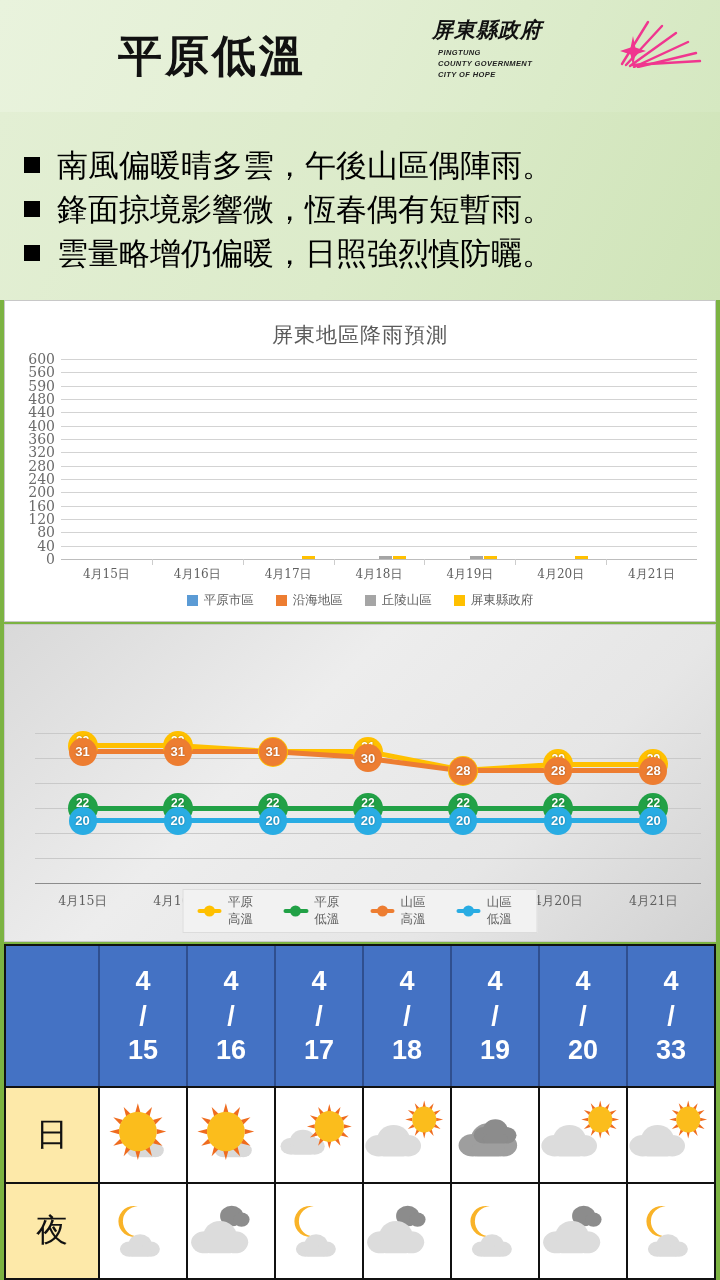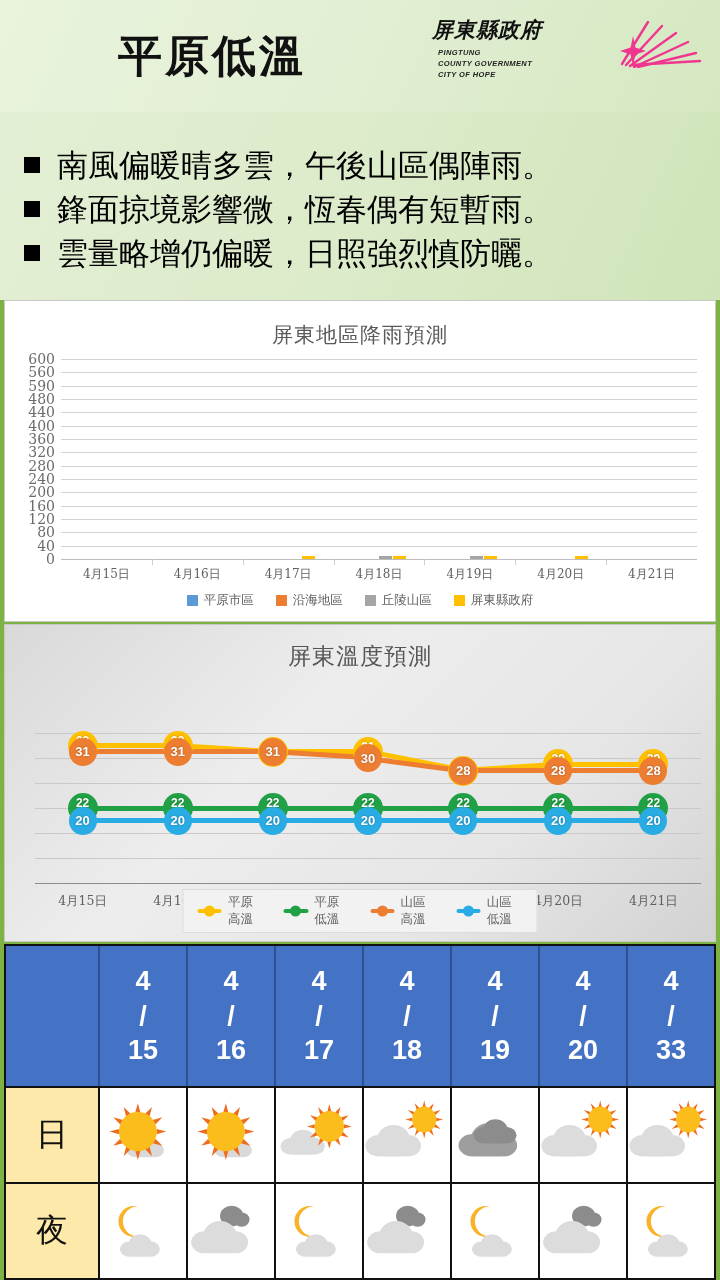"屏東溫度預測" div.chart-title { html: <div>屏東溫度預測</div> -> none }
